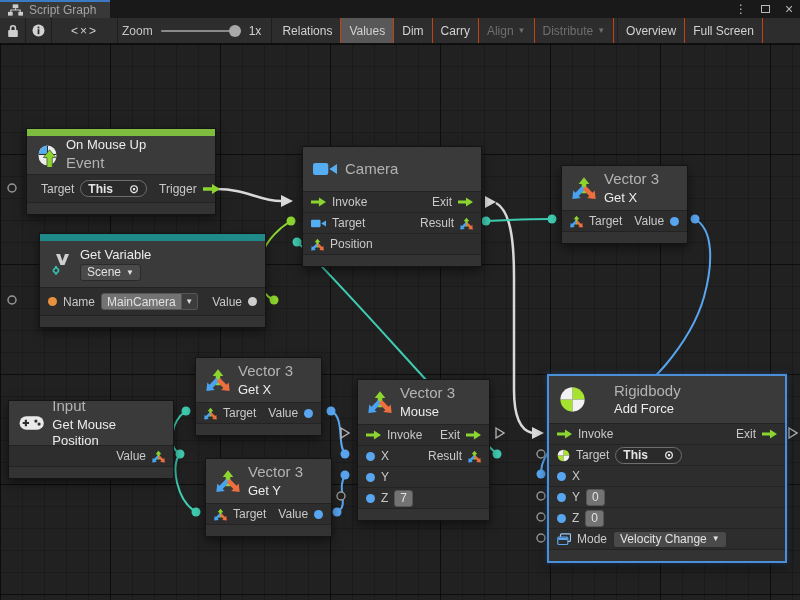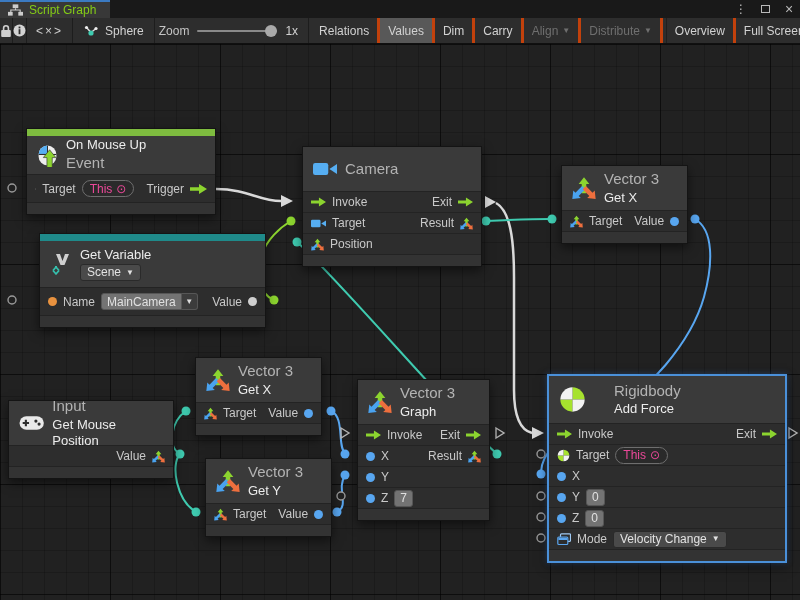"Script Graph" .tab { color: #84cc16 -> #a3a3a3 }
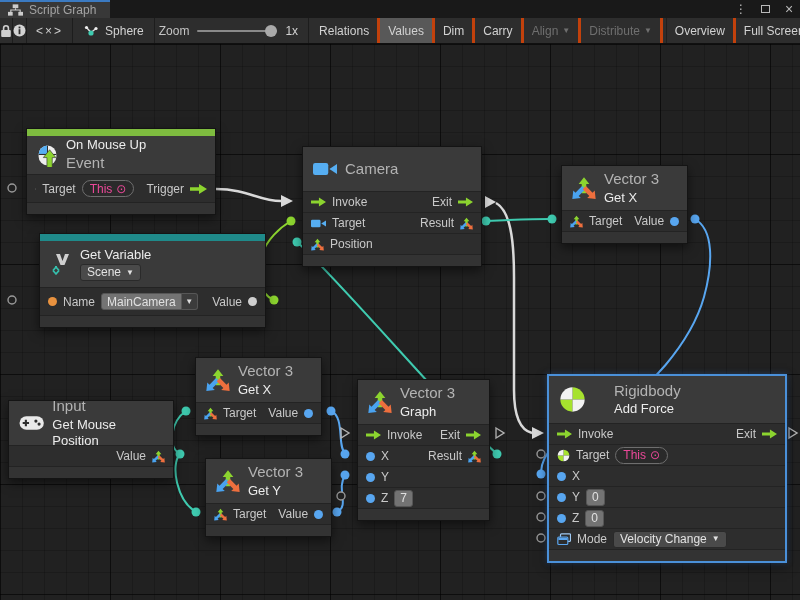"Sphere" div.tseg { html: <div> <svg> <path></path> <circle></circle> <circle></circle> <circle></circle> </svg> <span>Sphere</span> </div> -> none }
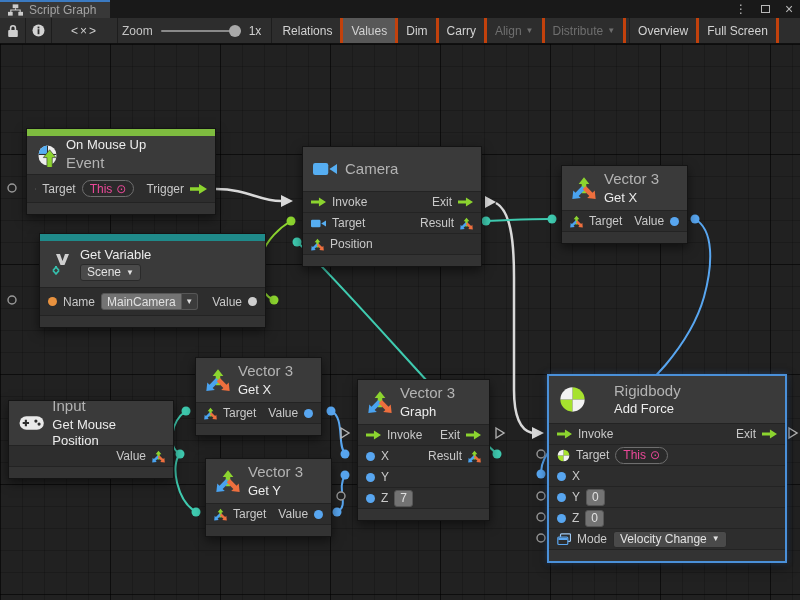"Relations" .tb { border-right: 3px solid #c2410c -> 1px solid #c2410c }
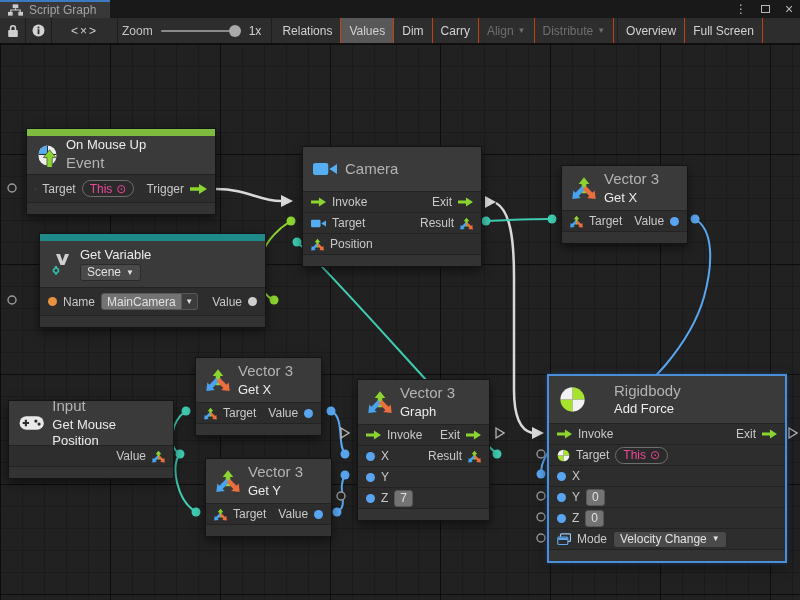"This" .pill { color: #ec4899 -> #e5e5e5; font-weight: none -> bold; gap: 4px -> 16px }
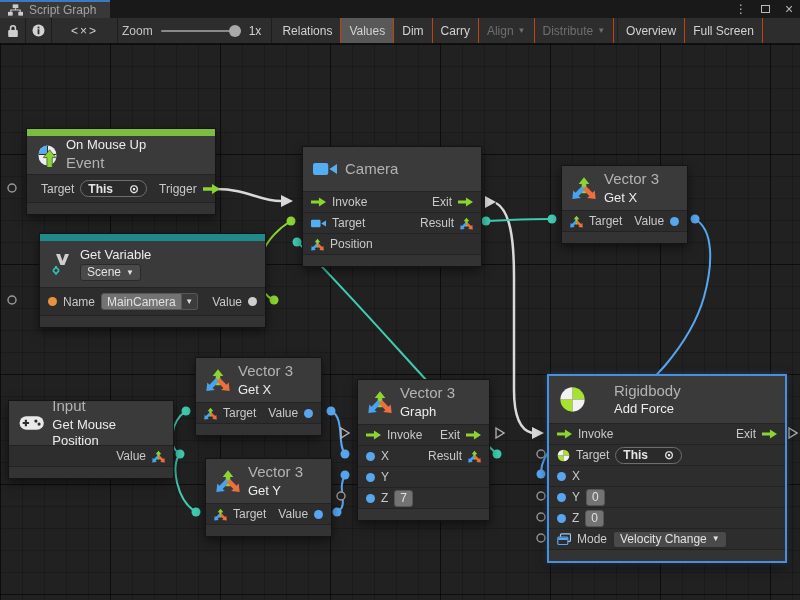"Graph" div.ttl { text: Graph -> Mouse }
